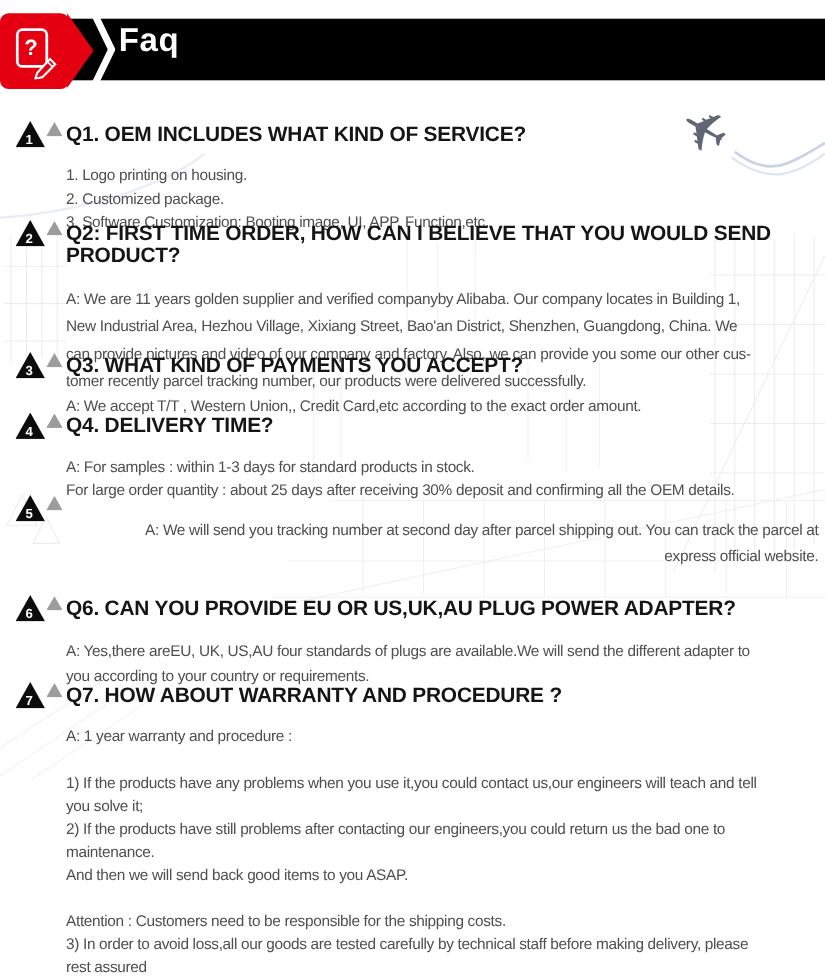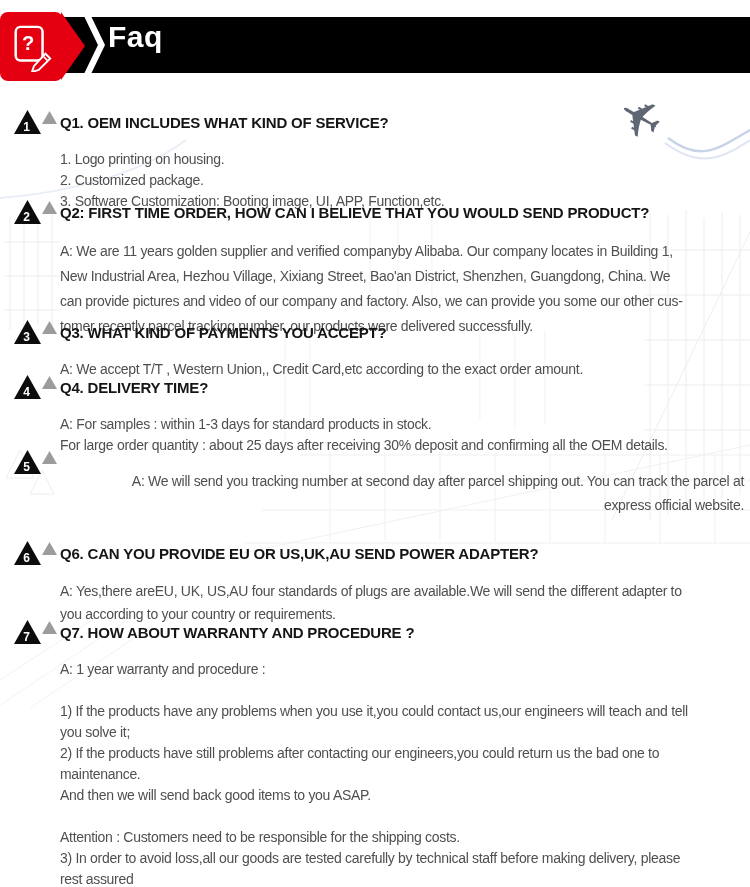"Q1. OEM INCLUDES WHAT KIND" .q-title { font-size: 15px -> 19px }
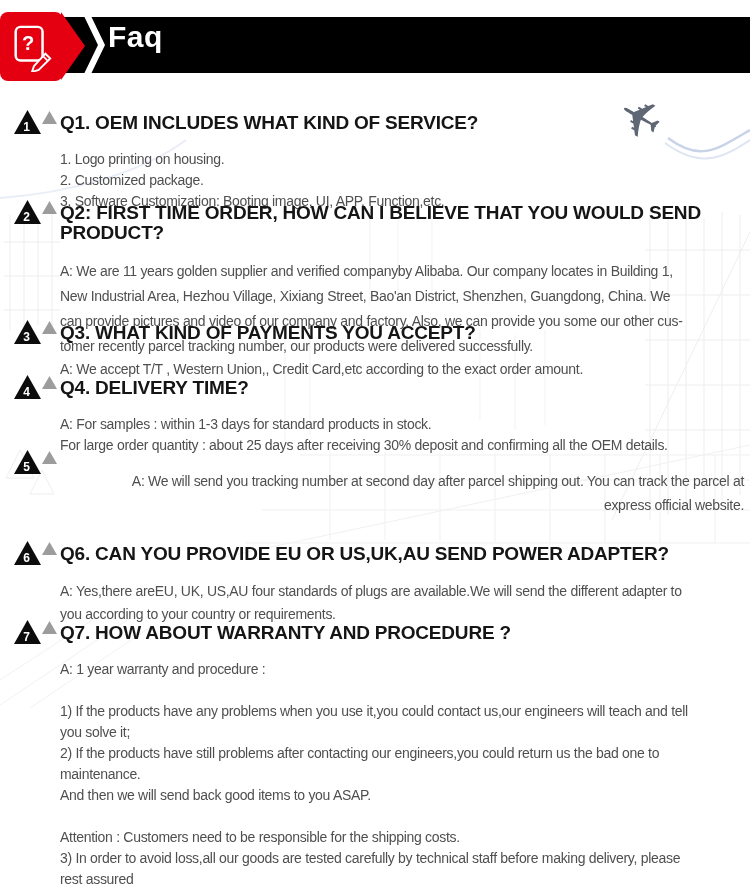"Q6. CAN YOU PROVIDE EU" h2.q-title { text: SEND -> PLUG }
